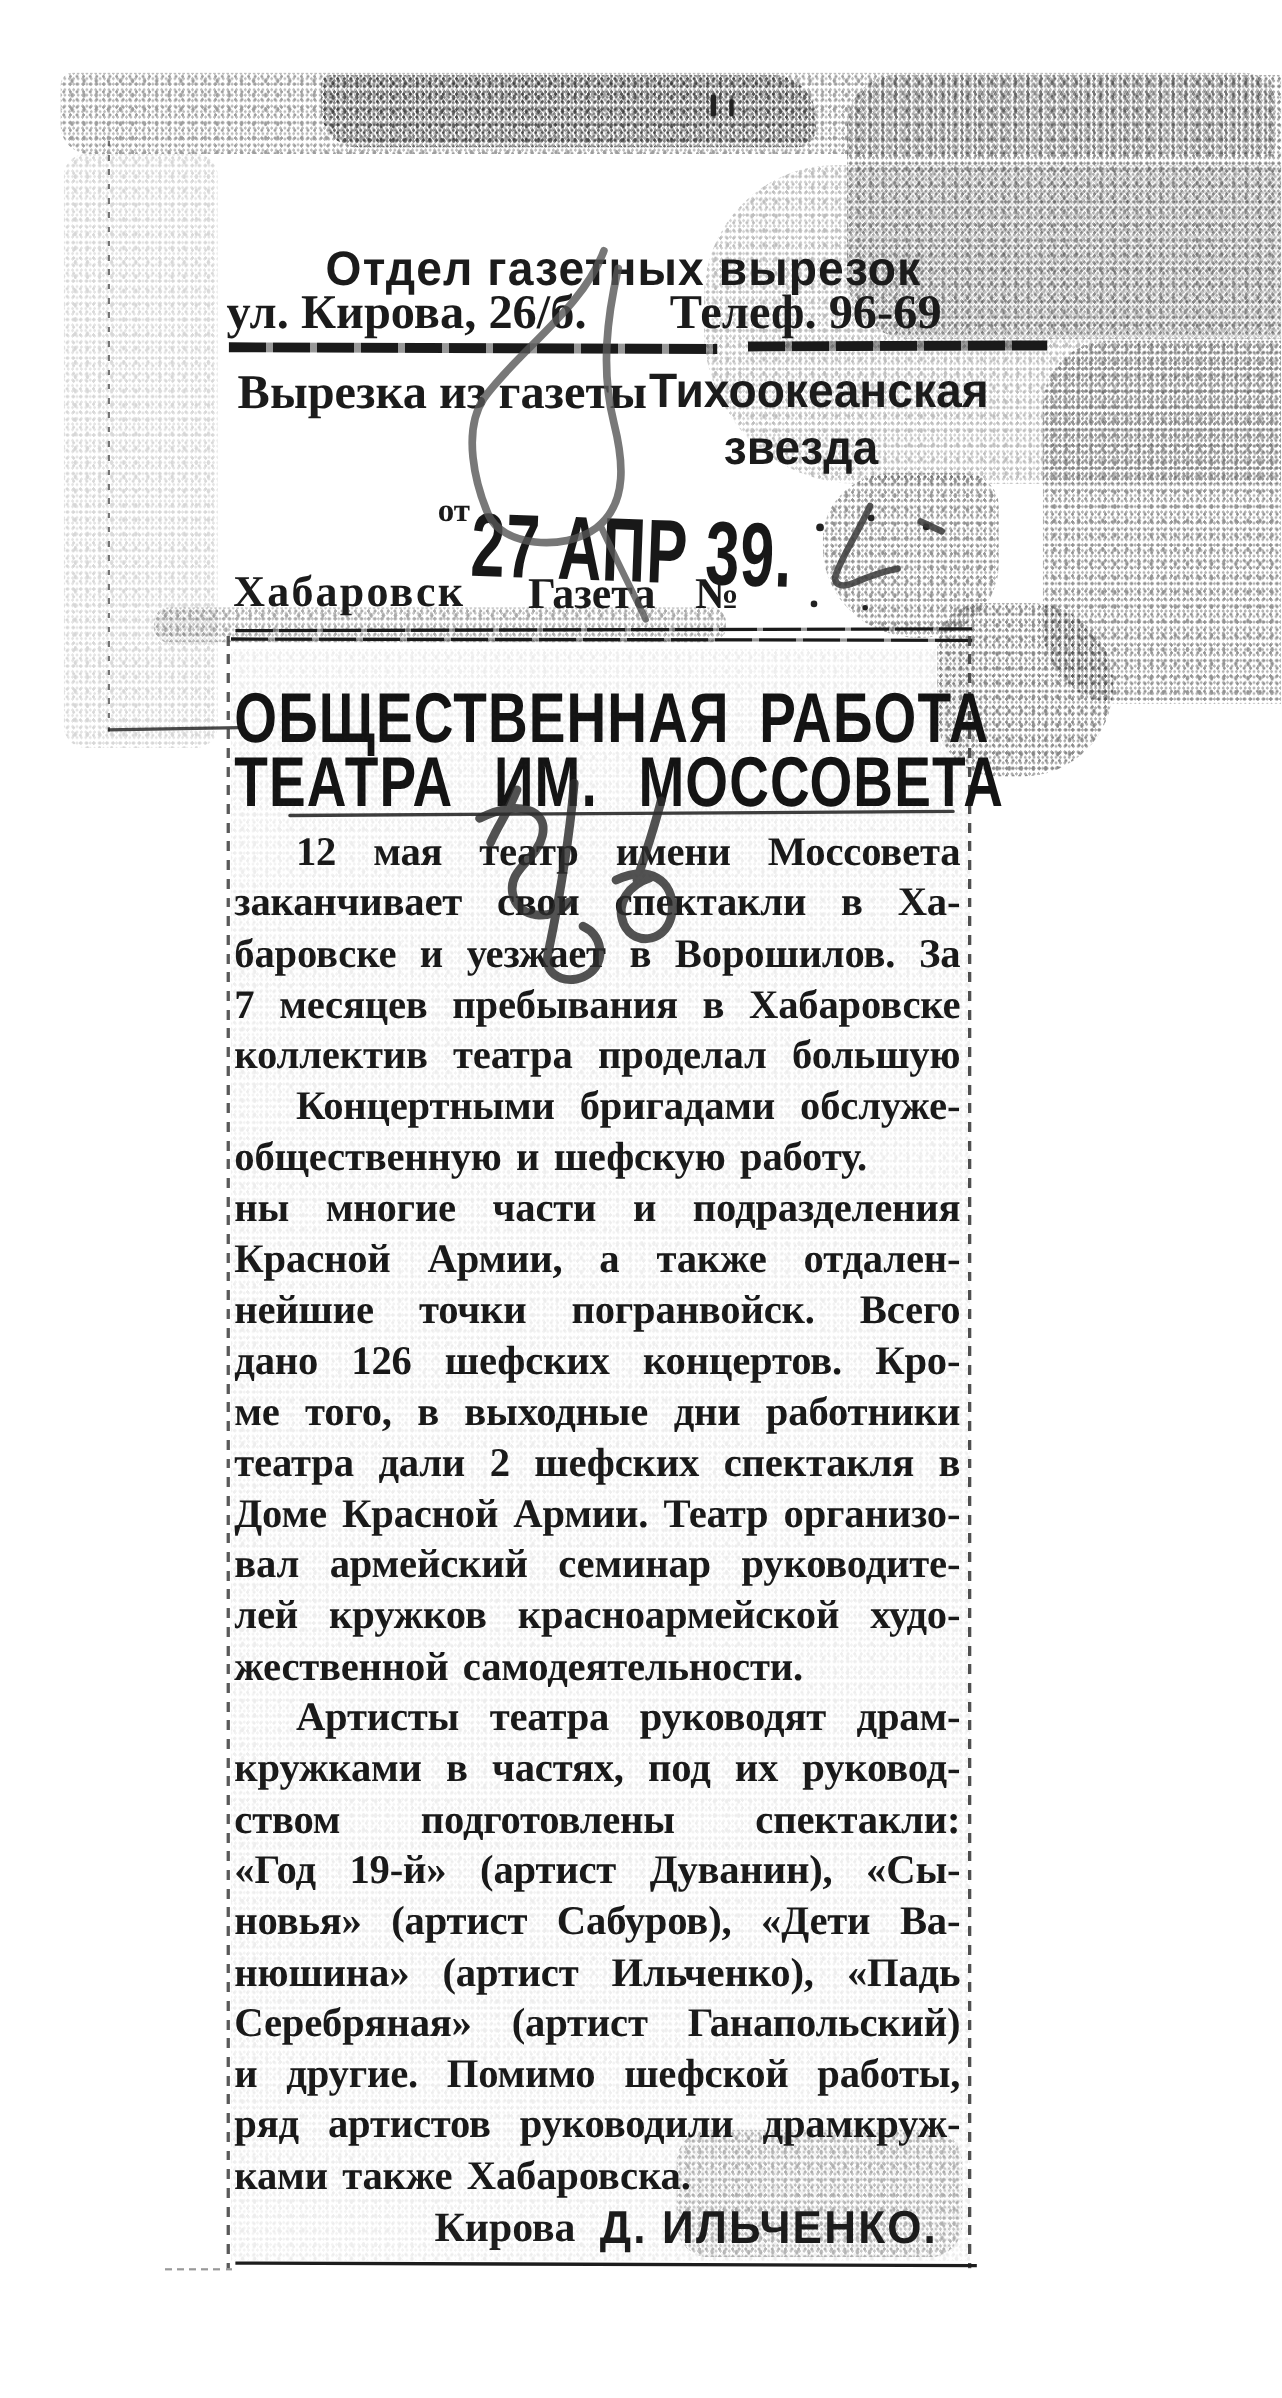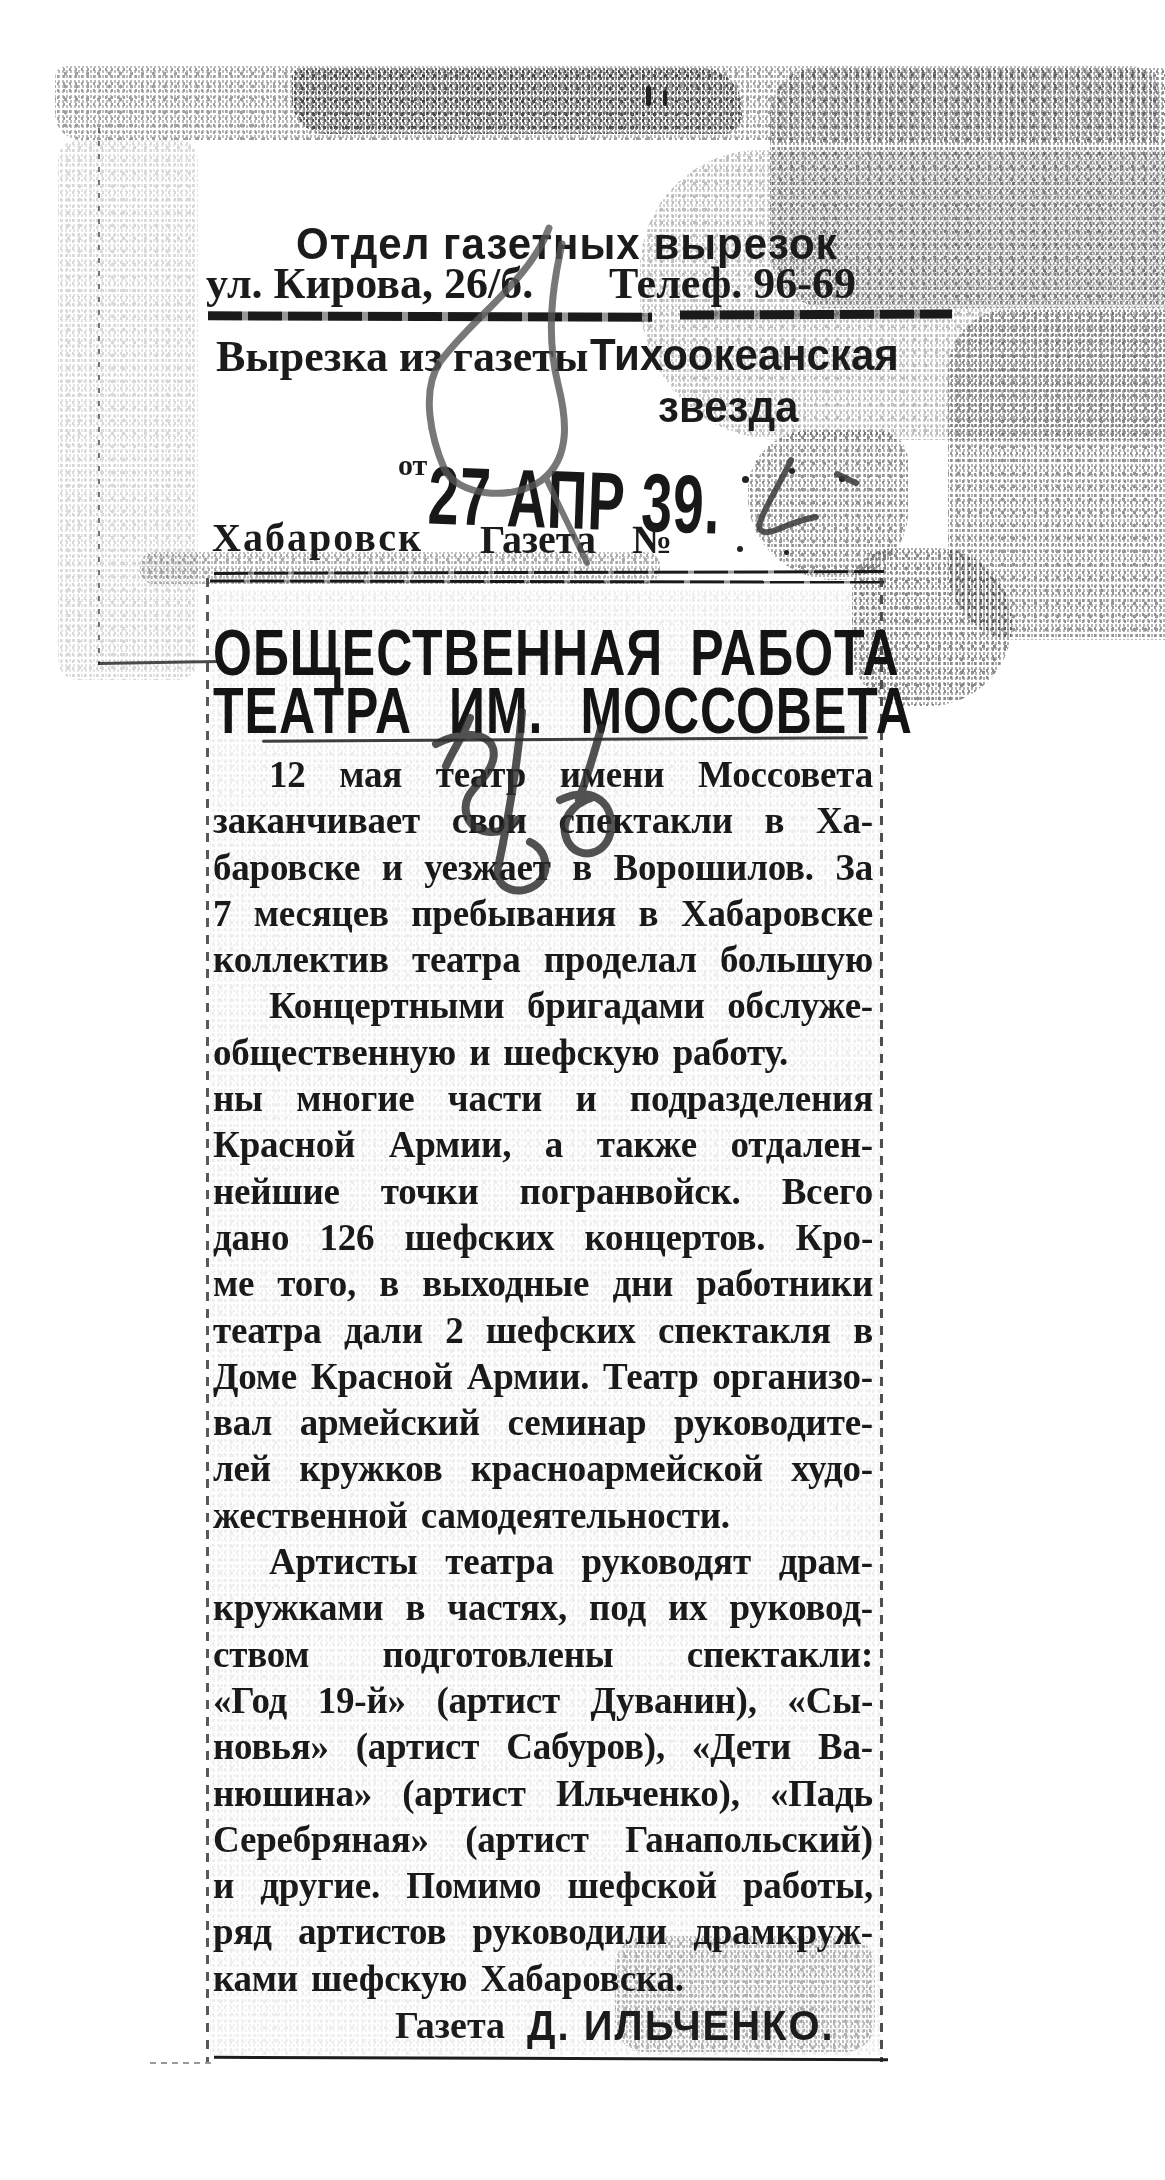"ками шефскую Хабаровска." div.bodyline { text: шефскую -> также }
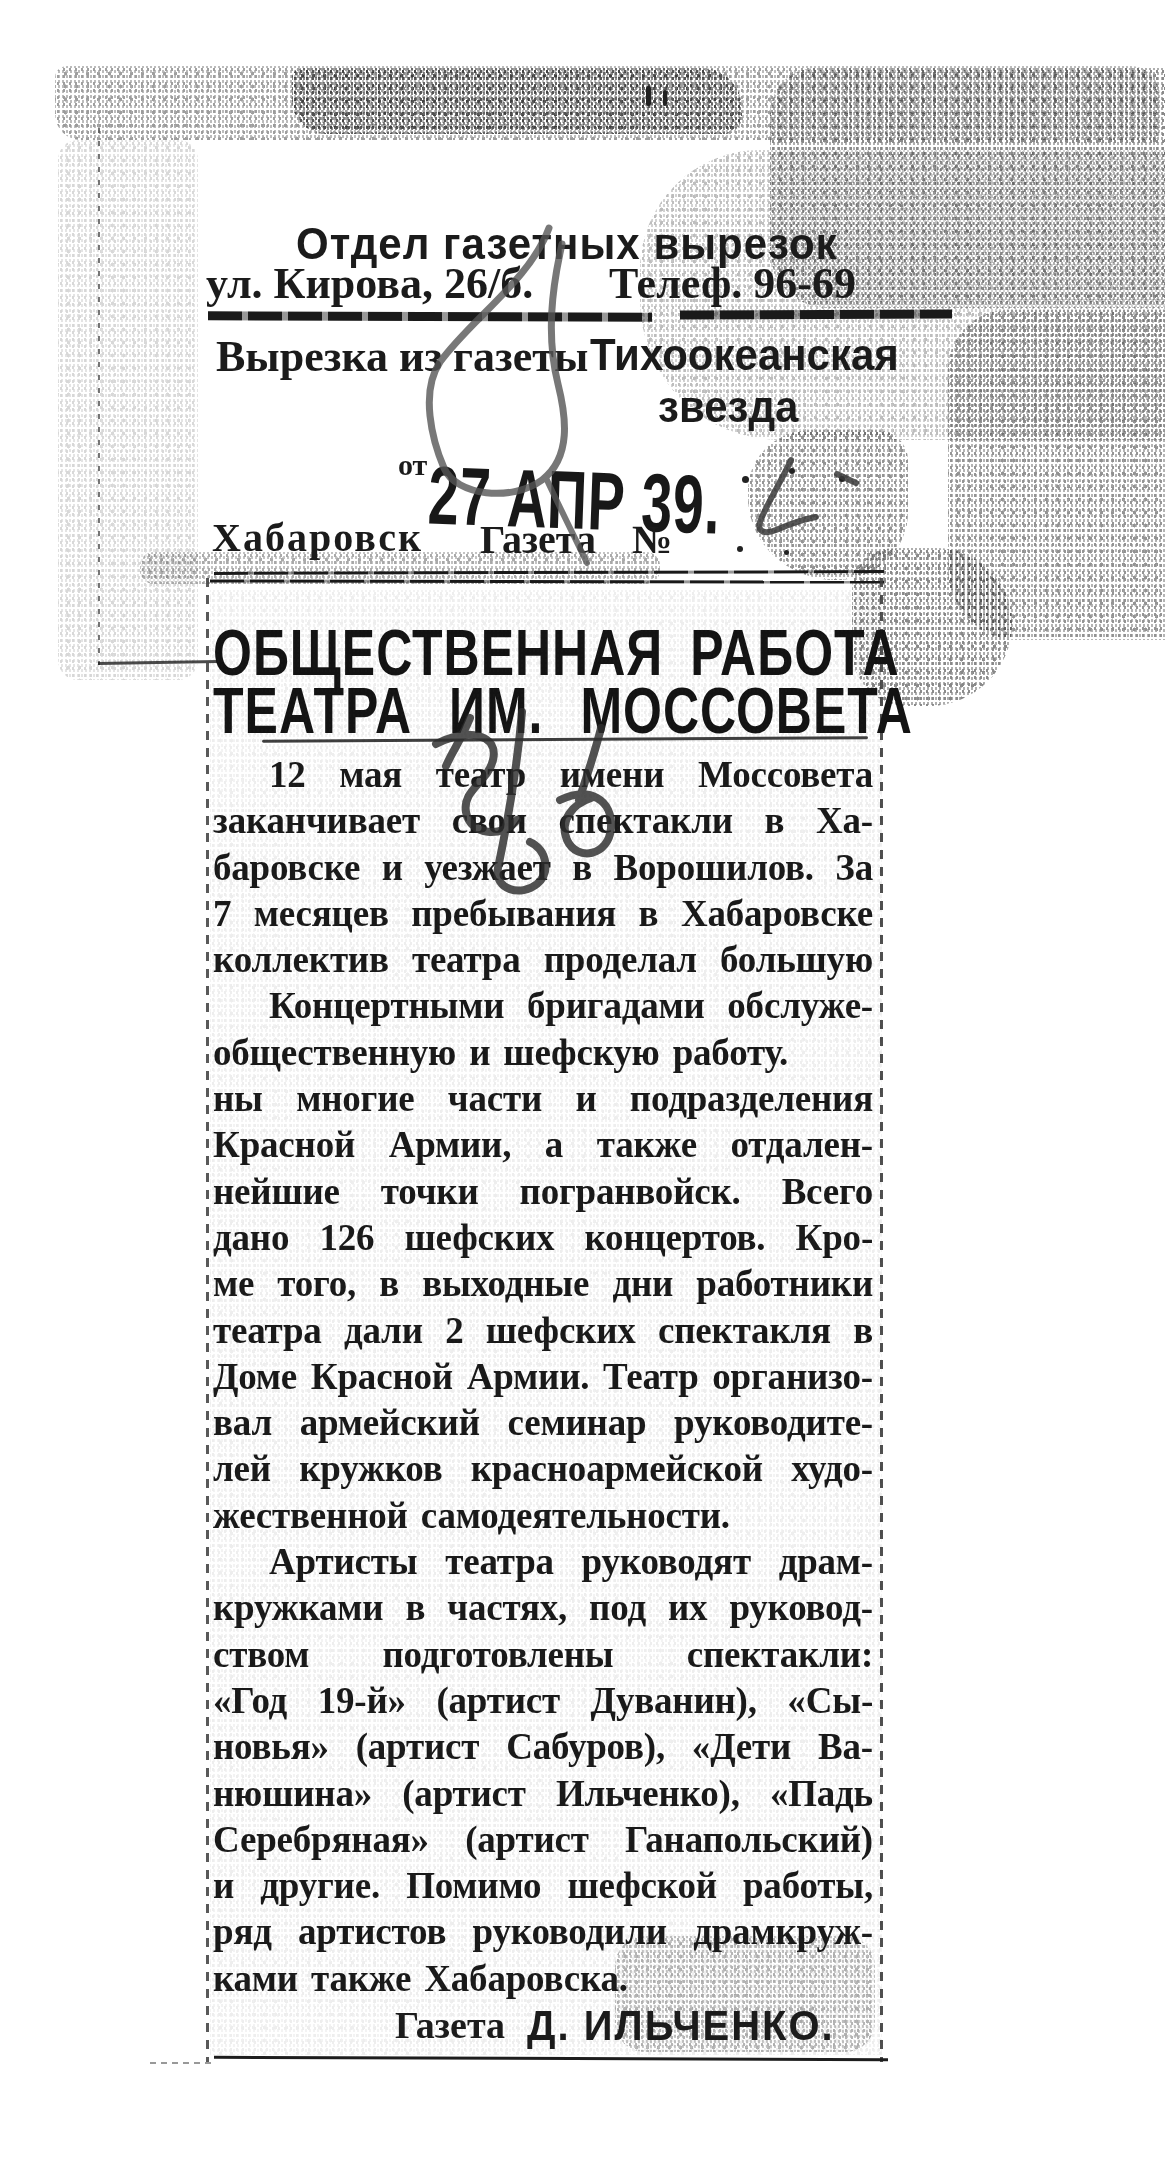"Газета" span.serifb { text: Газета -> Кирова }
